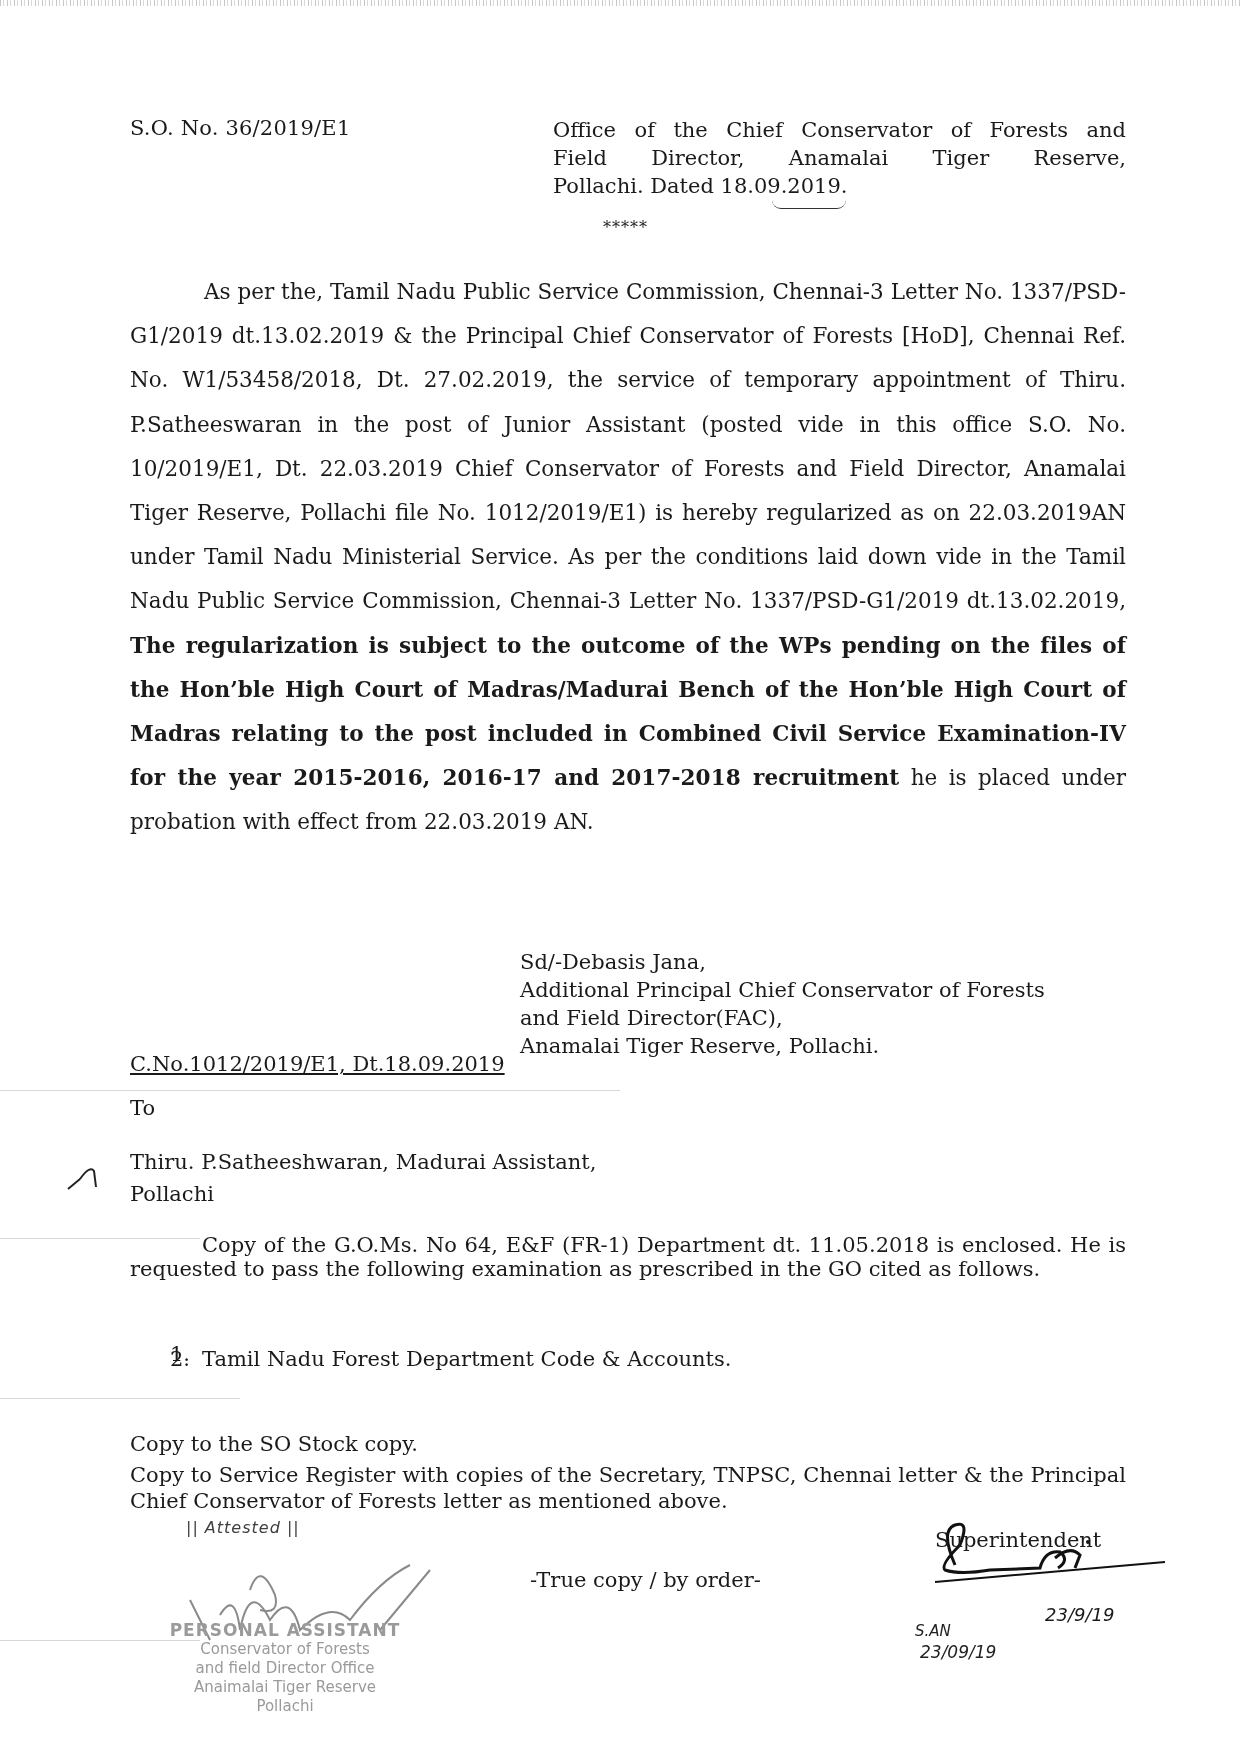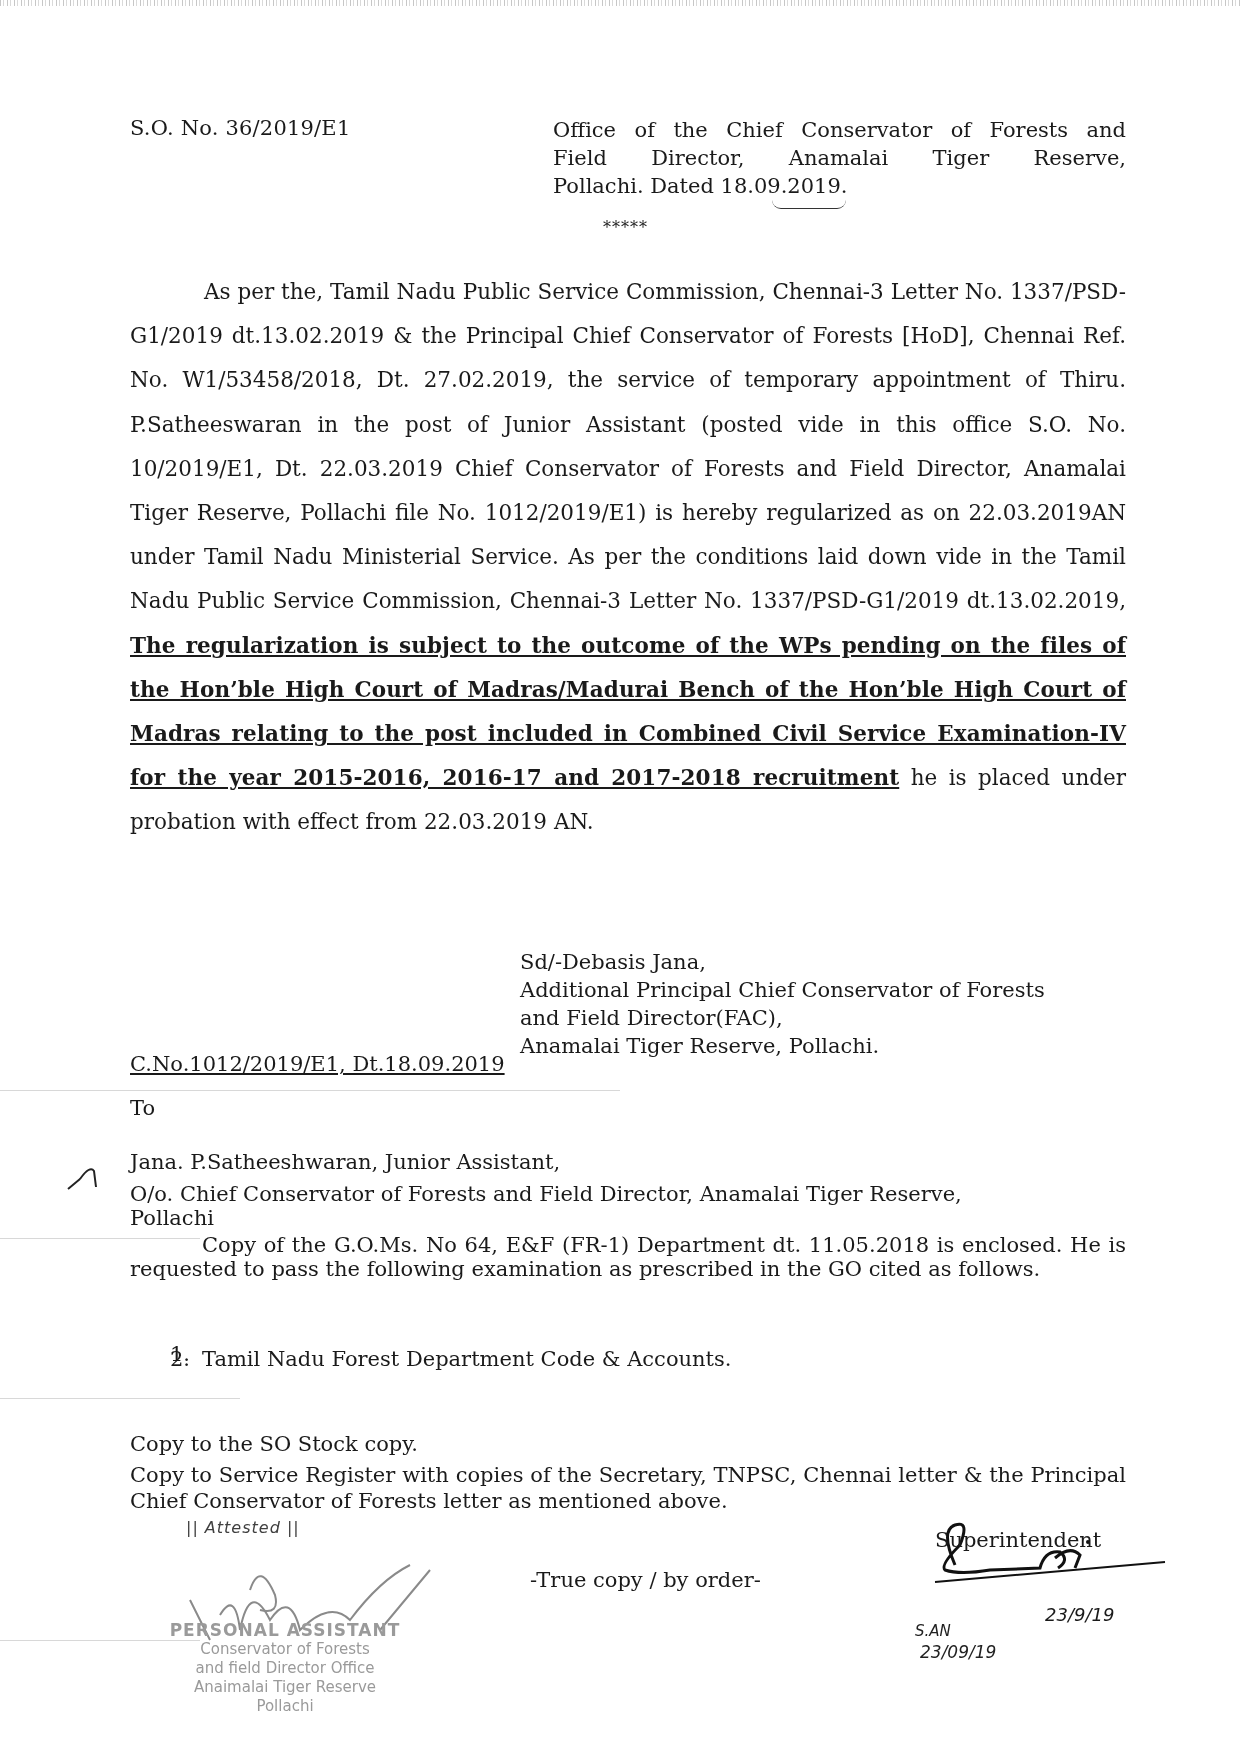"The regularization is subject to" .para b { text-decoration: underline -> none }
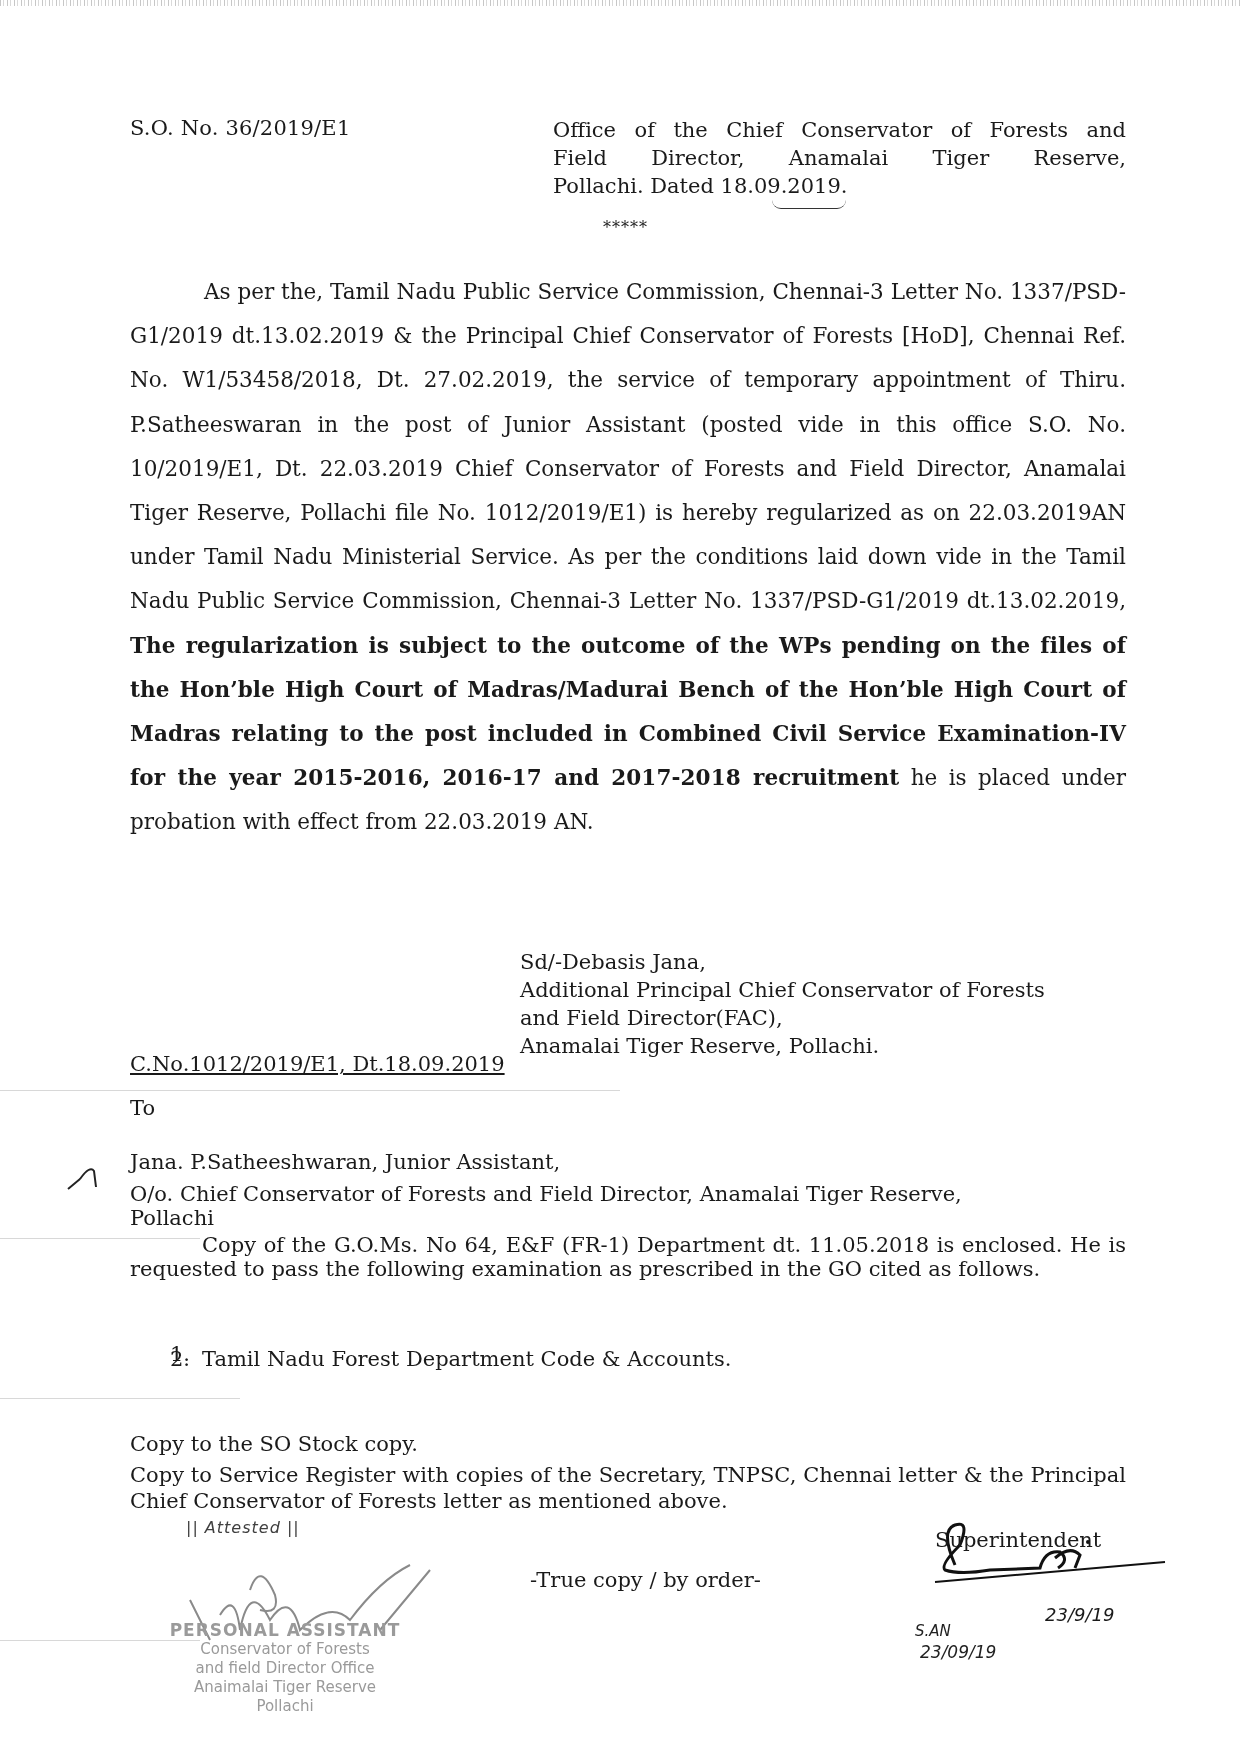"Jana. P.Satheeshwaran, Junior Assistant," div { text: Jana. P.Satheeshwaran, Junior -> Thiru. P.Satheeshwaran, Madurai }
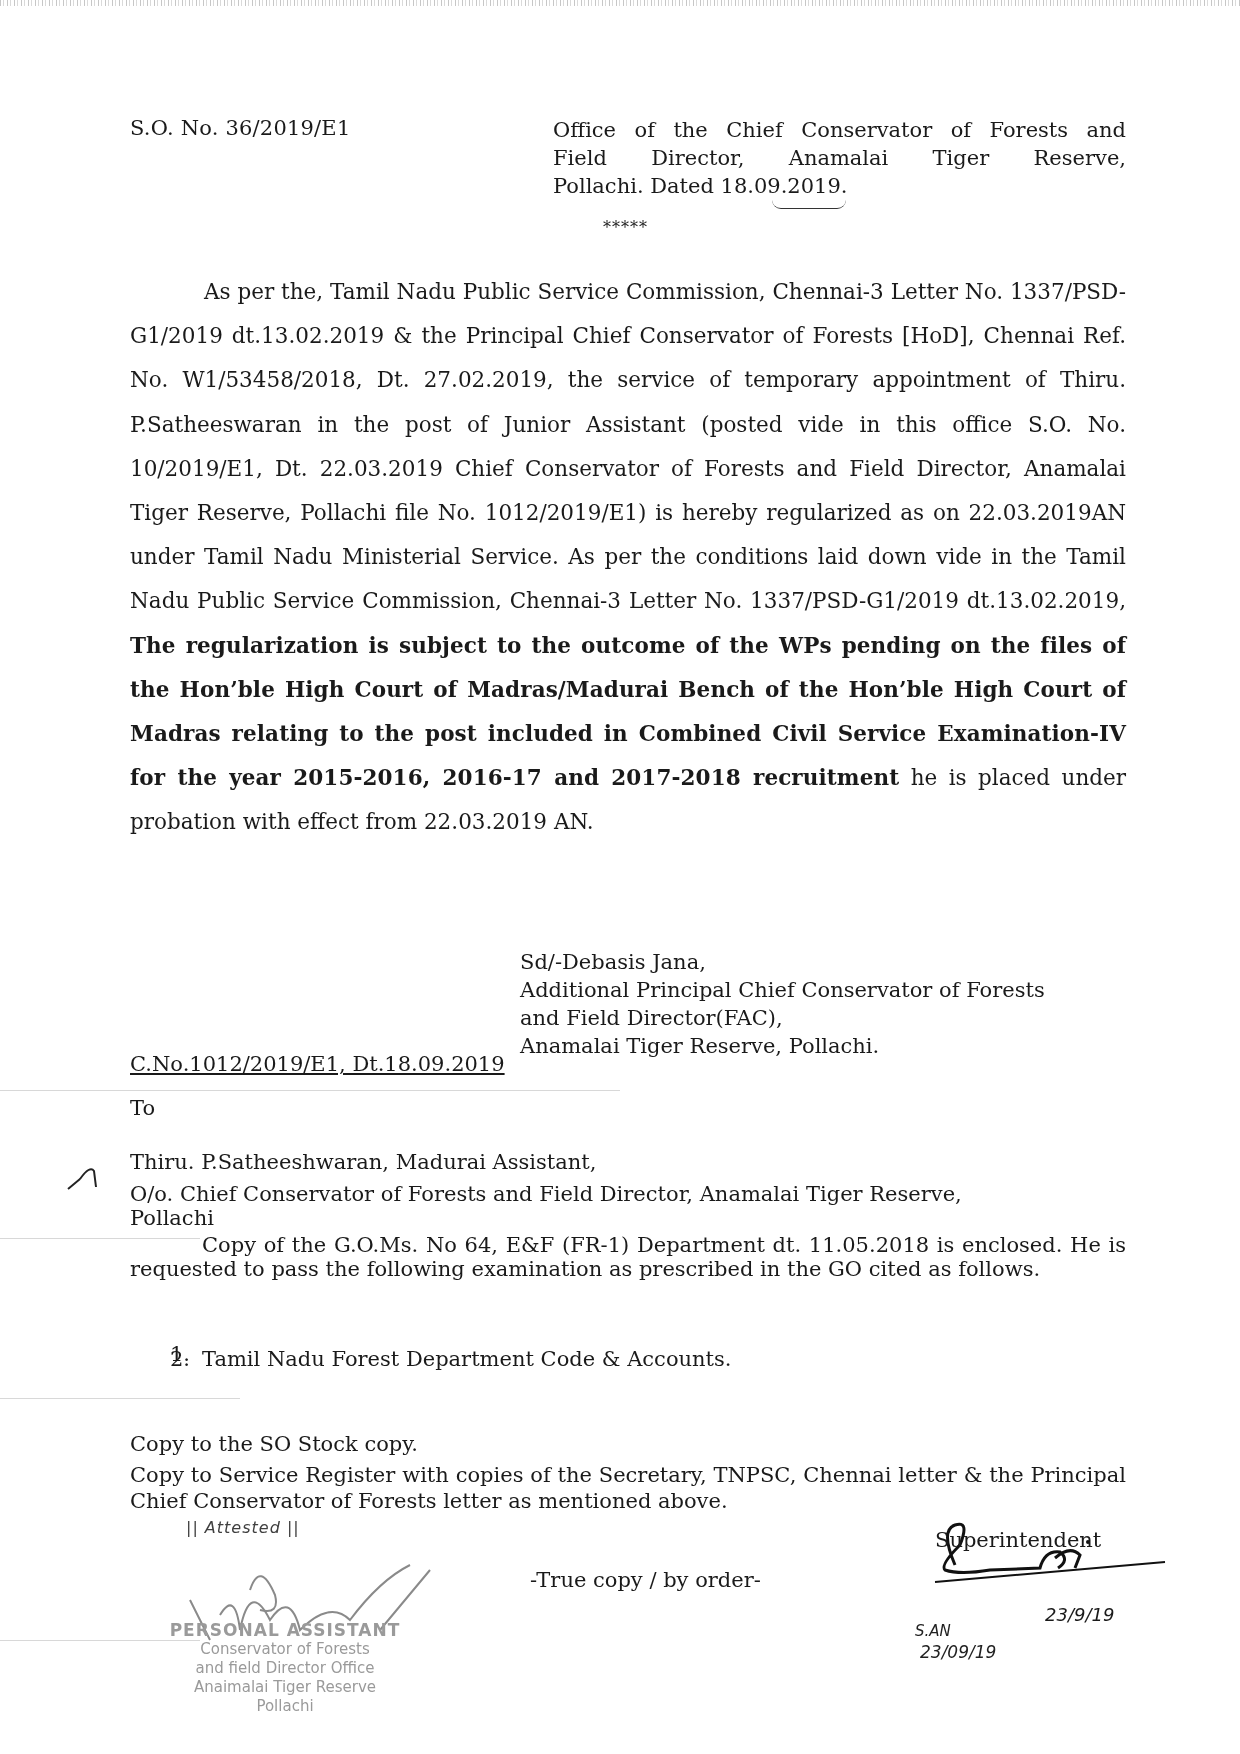"O/o. Chief Conservator of Forests" div { html: <div>O/o. Chief Conservator of Forests and Field Director, Anamalai Tiger Reserve,</div> -> none }
